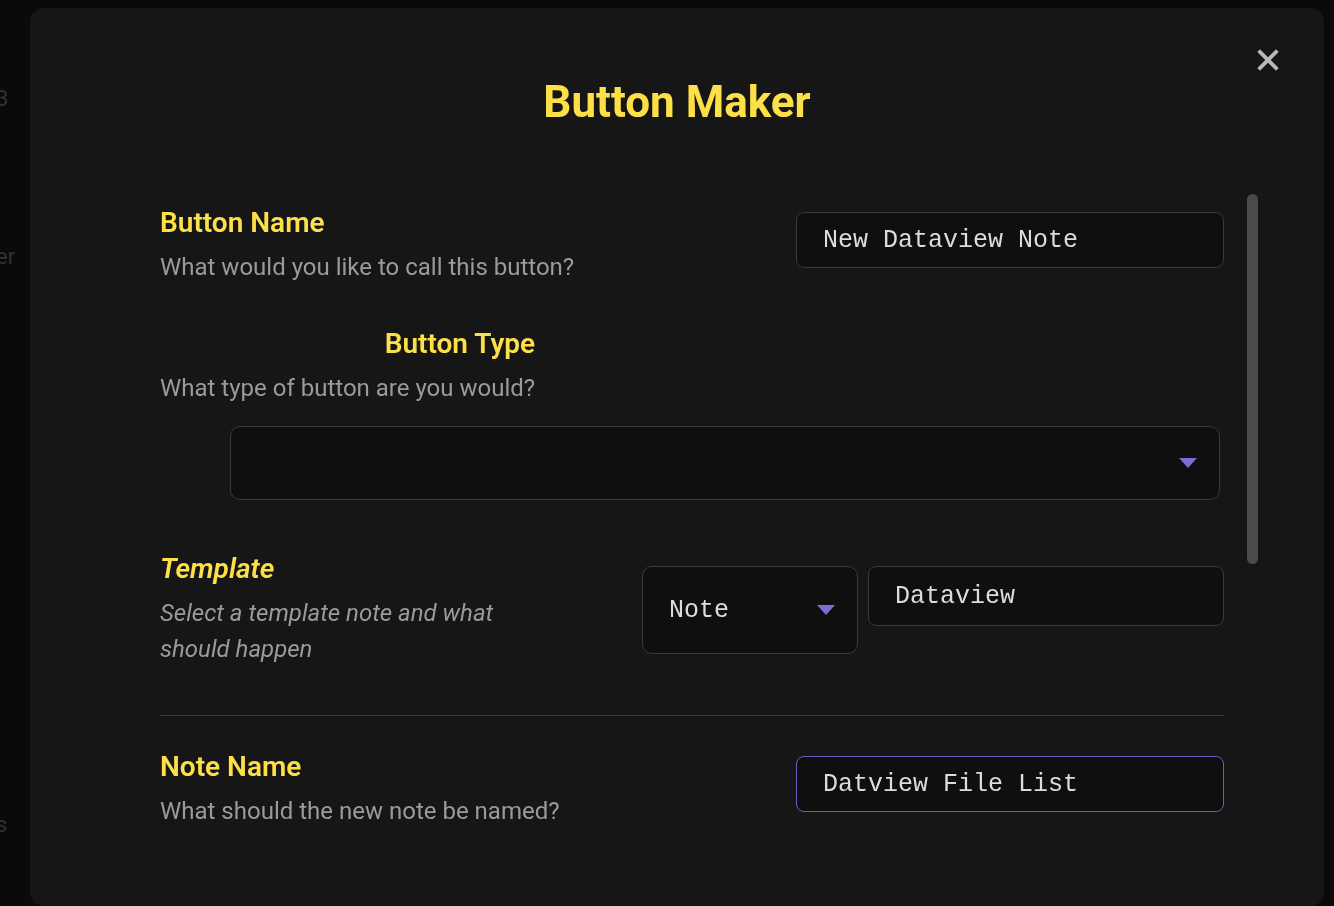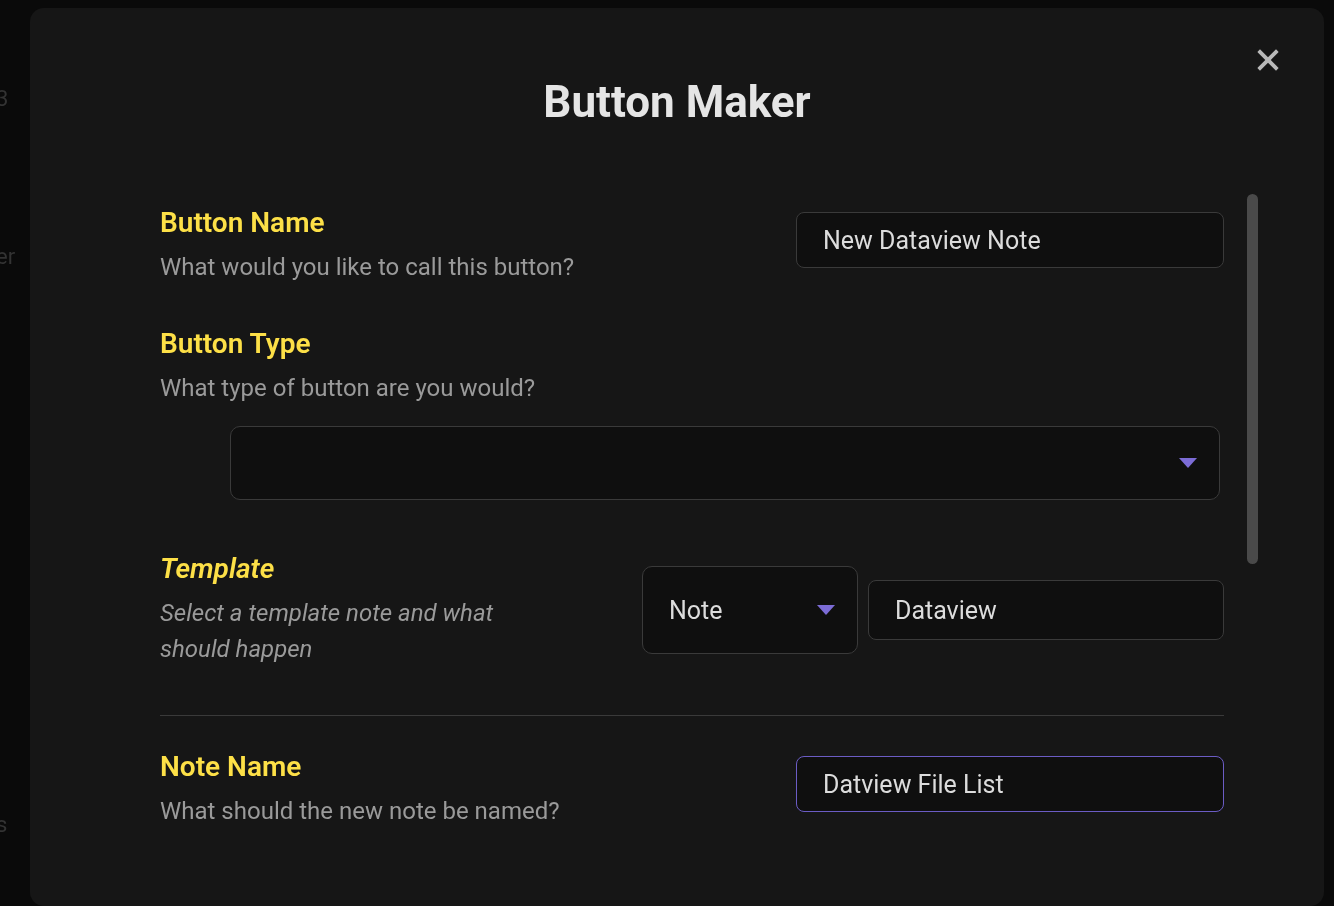"Button Maker" .title { color: #e5e5e5 -> #fde047 }
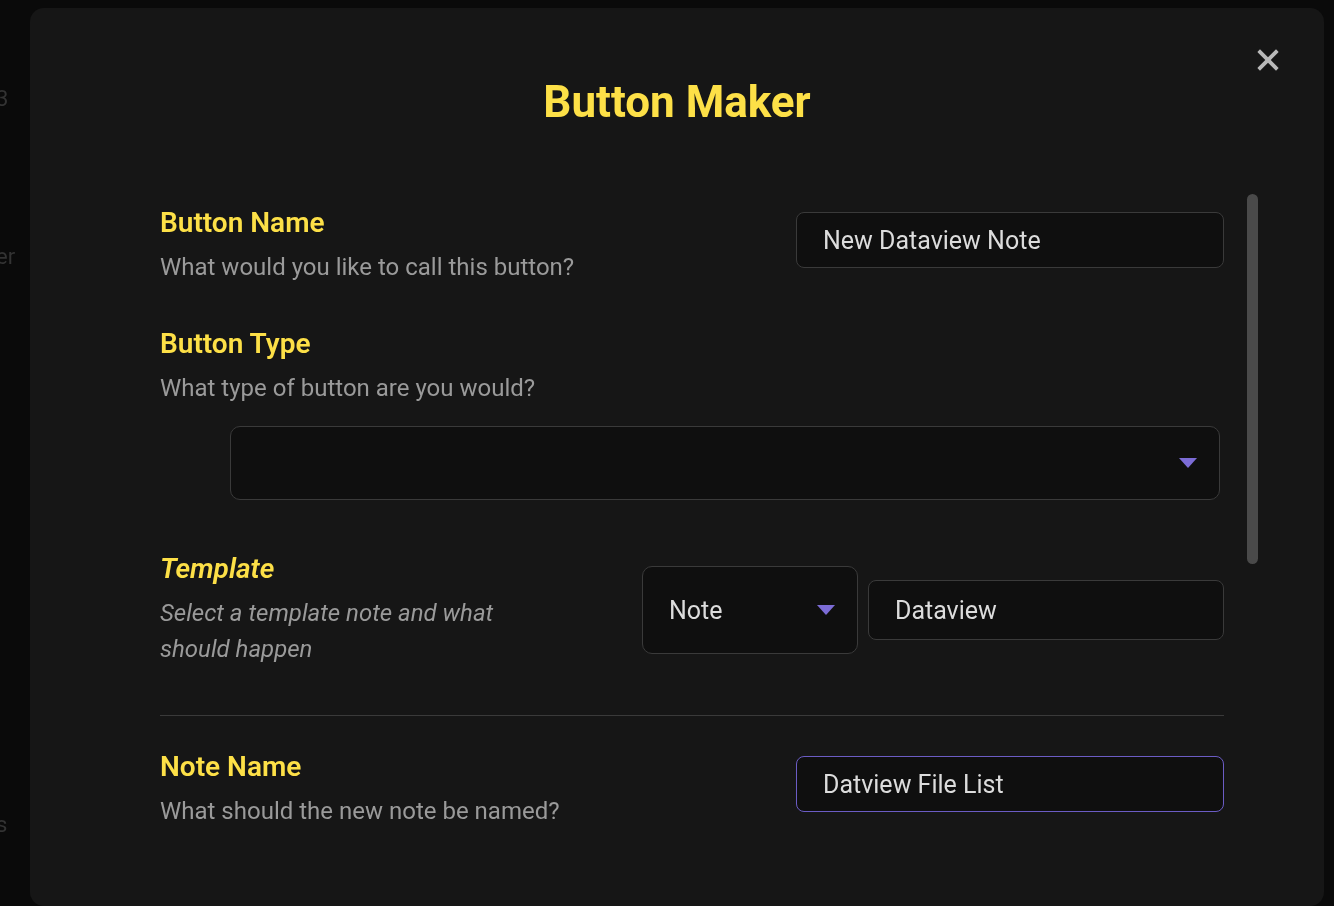"New Dataview Note" .controlcol { align-items: center -> none; font-family: none -> Liberation Mono, monospace }
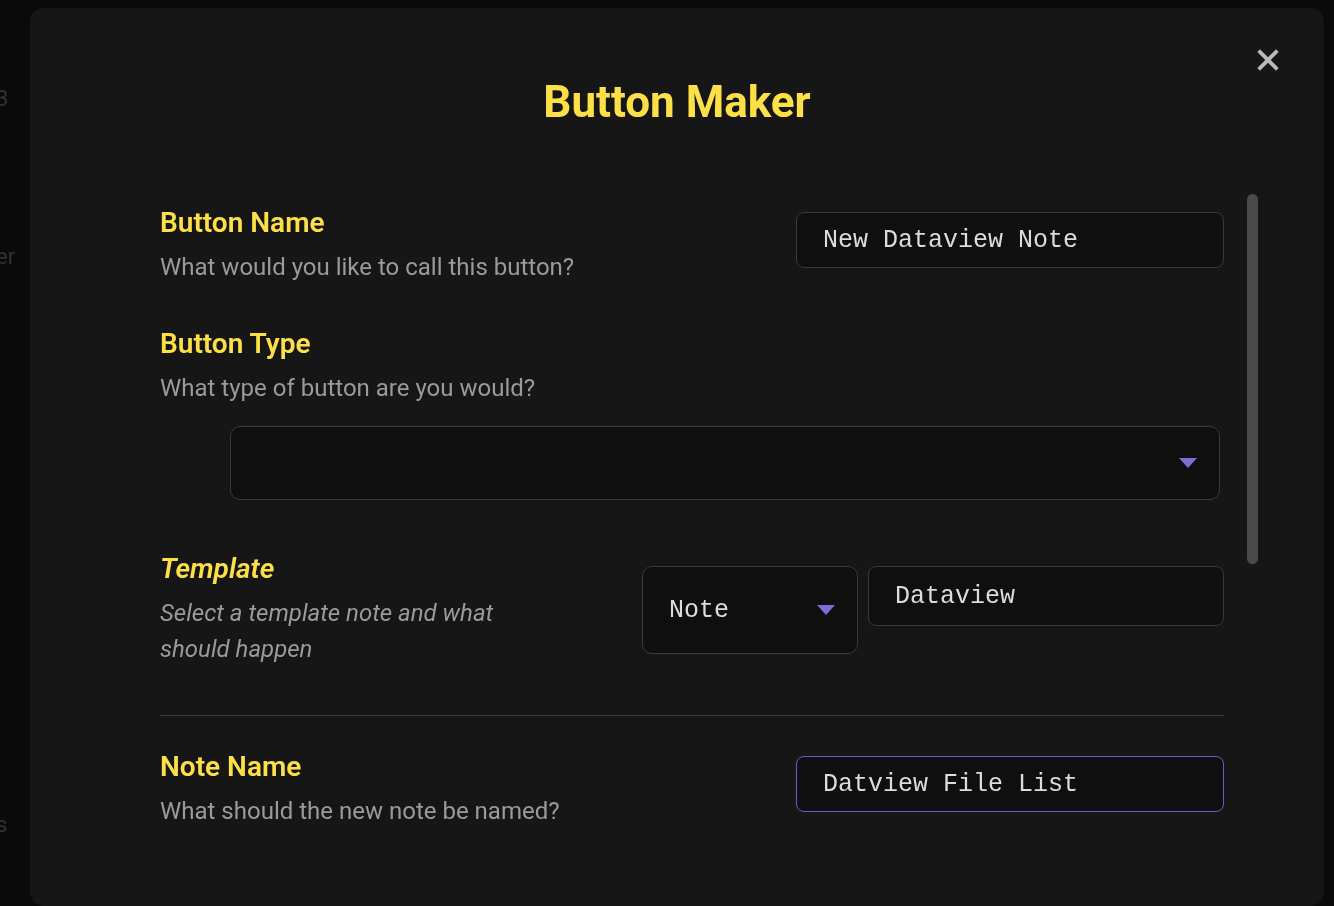"Button Type" div.row { text-align: none -> right }
